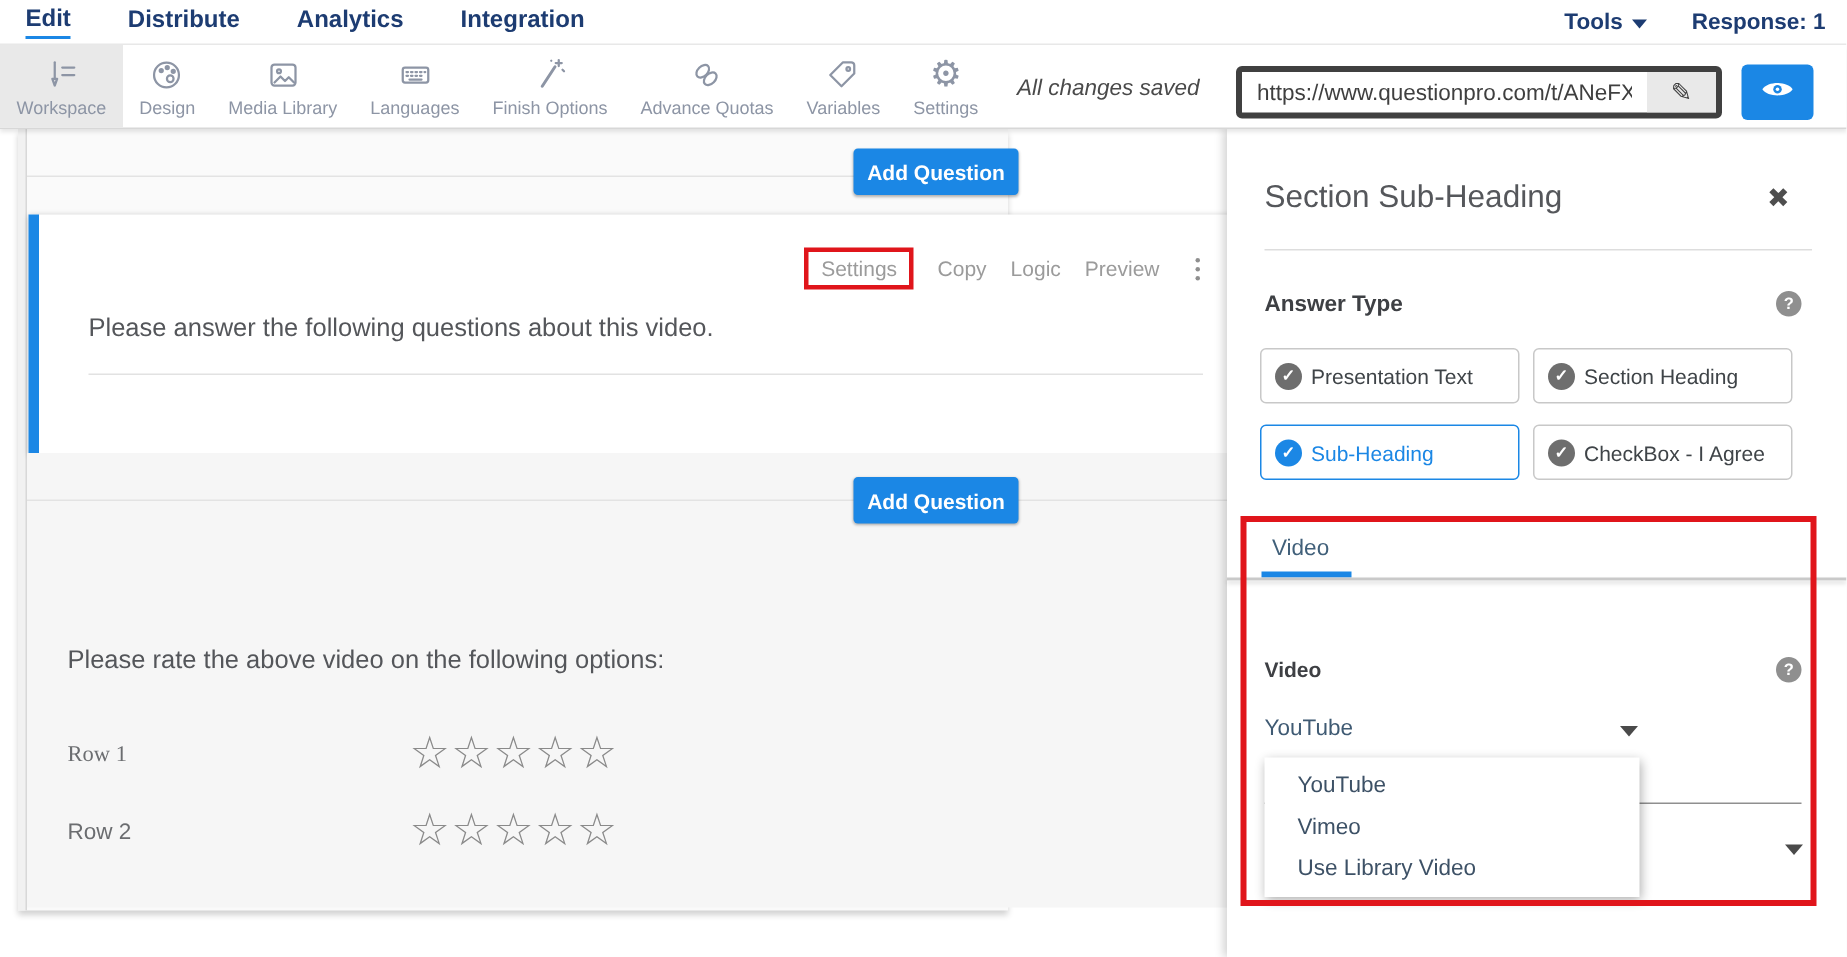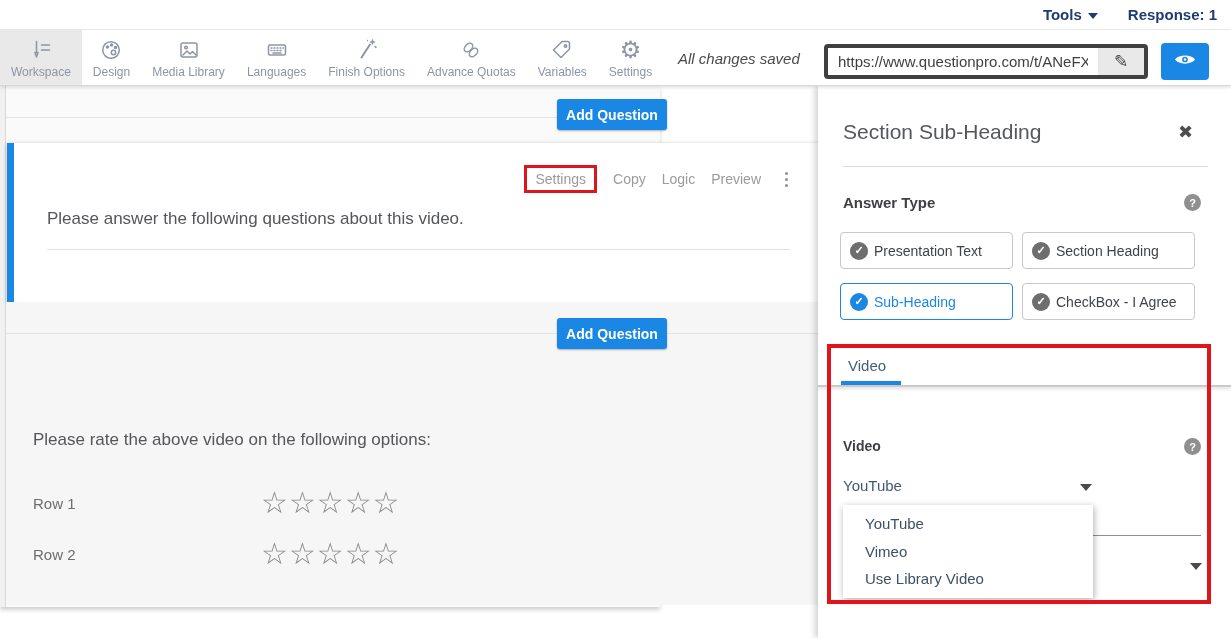"Edit" div.nav-items { html: none -> <div> <span>Edit</span> <span>Distribute</span> <span>Analytics</span> <span>Integration</span> </div> }
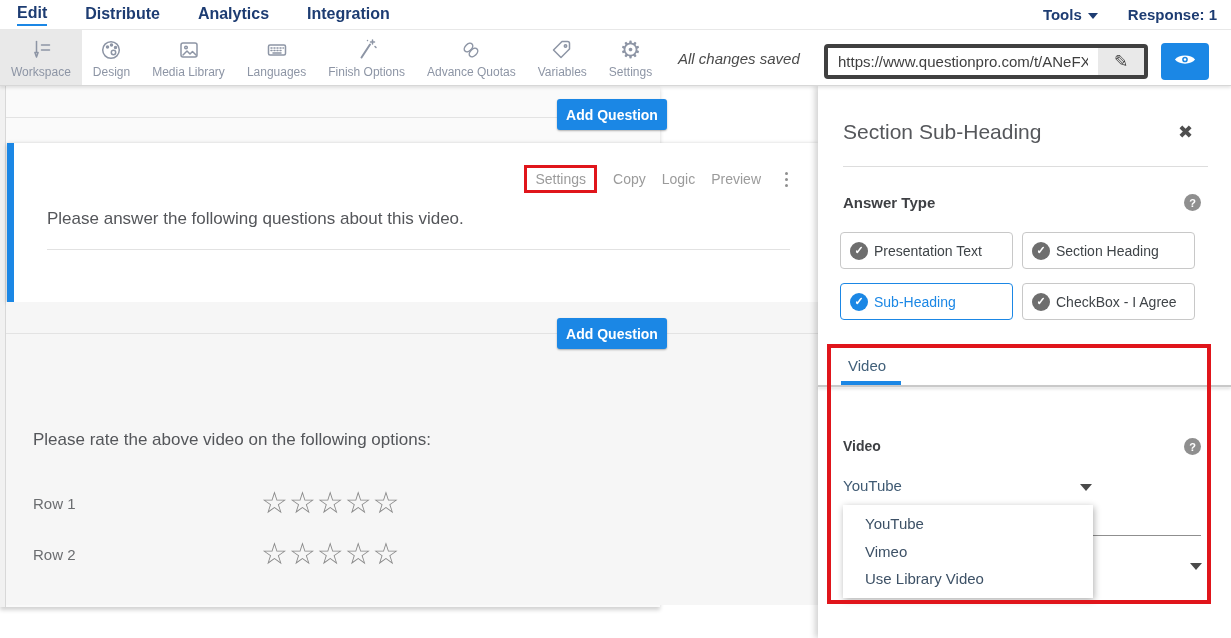"Add Question" .main { left: 0 -> 12px }
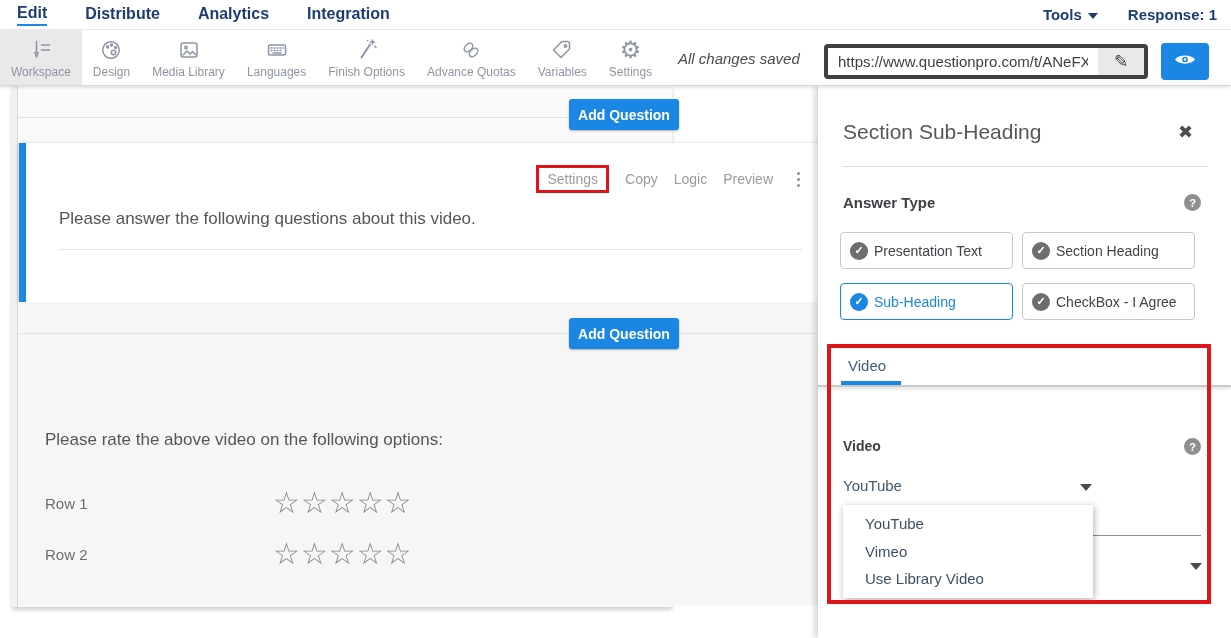"Row 1" .rating-row.r1 { font-family: none -> Liberation Serif, serif }
